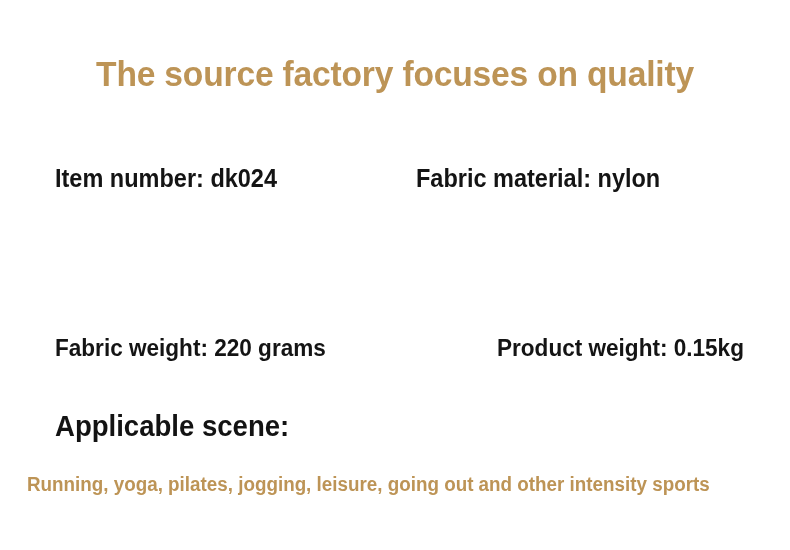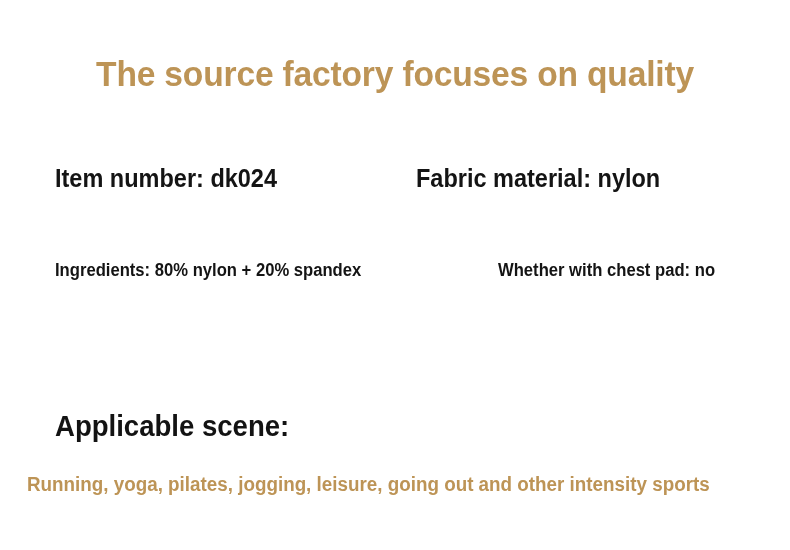"Ingredients: 80% nylon + 20%" div.spec-row { html: <div> <div>Ingredients: 80% nylon + 20% spandex</div> <div>Whether with chest pad: no</div> </div> -> none }
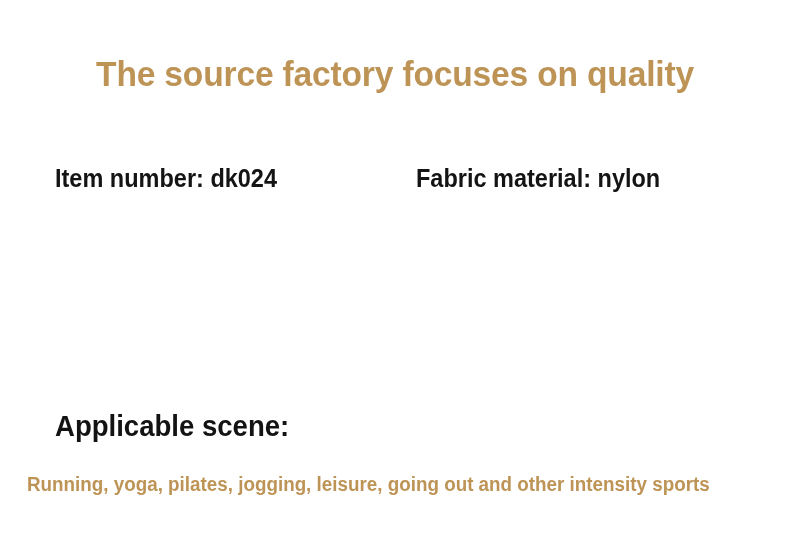"Fabric weight: 220 grams" div.spec-row { html: none -> <div> <div>Fabric weight: 220 grams</div> <div>Product weight: 0.15kg</div> </div> }
